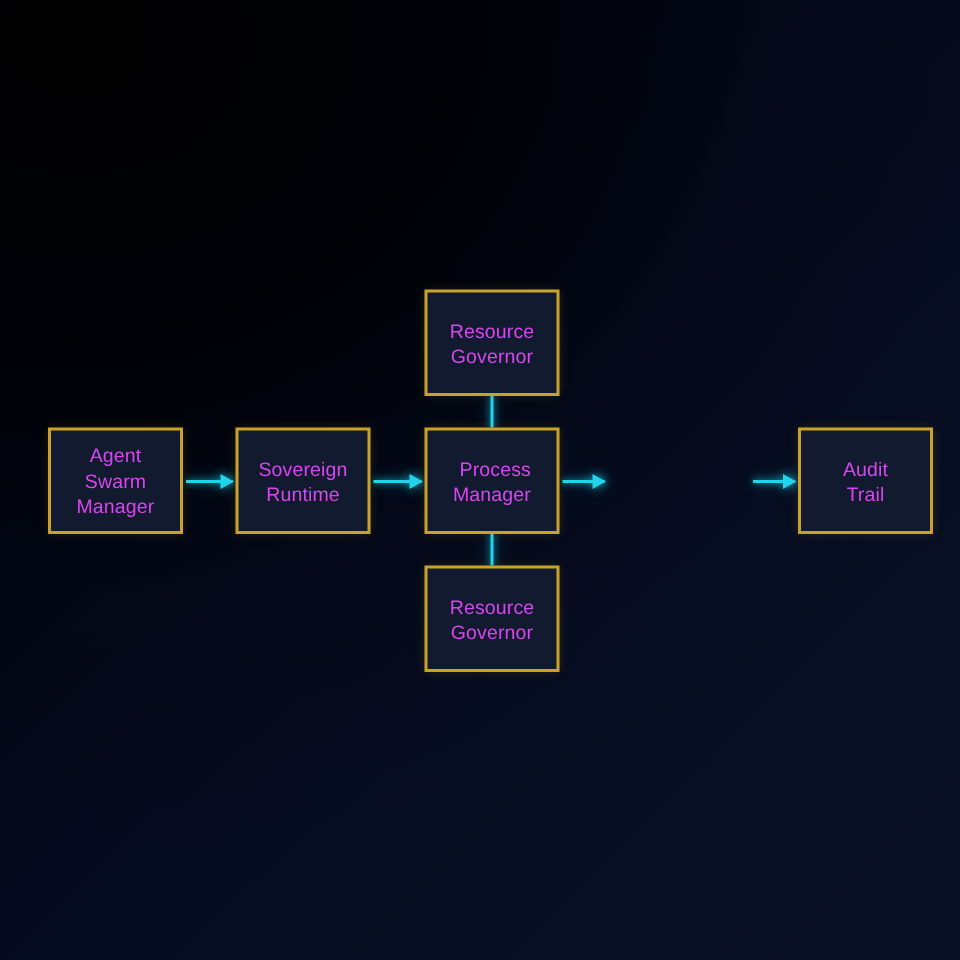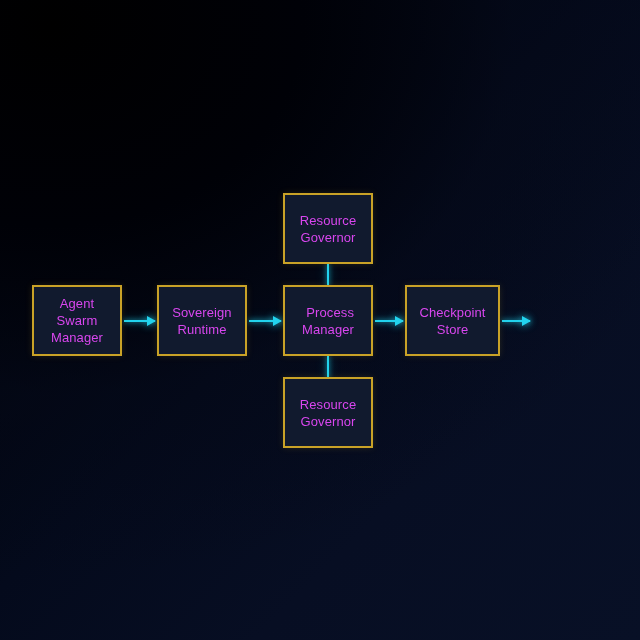"Checkpoint" div.node { html: <div><span>Checkpoint Store</span></div> -> none }
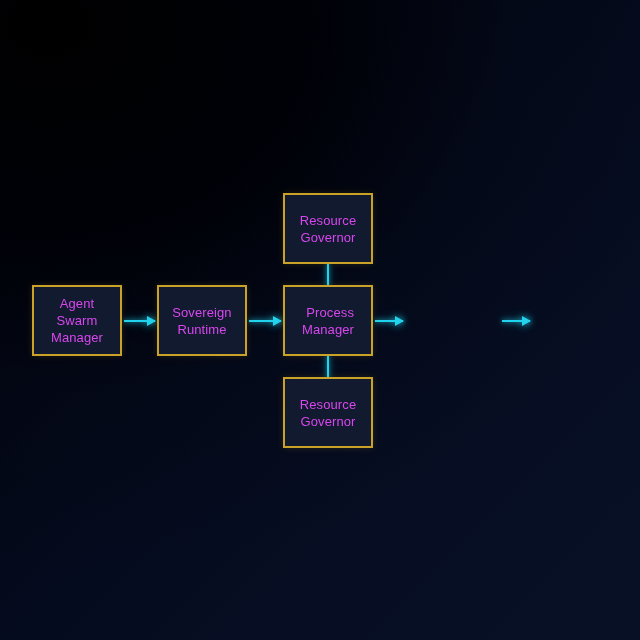"Audit" div.node { html: none -> <div><span>Audit Trail</span></div> }
